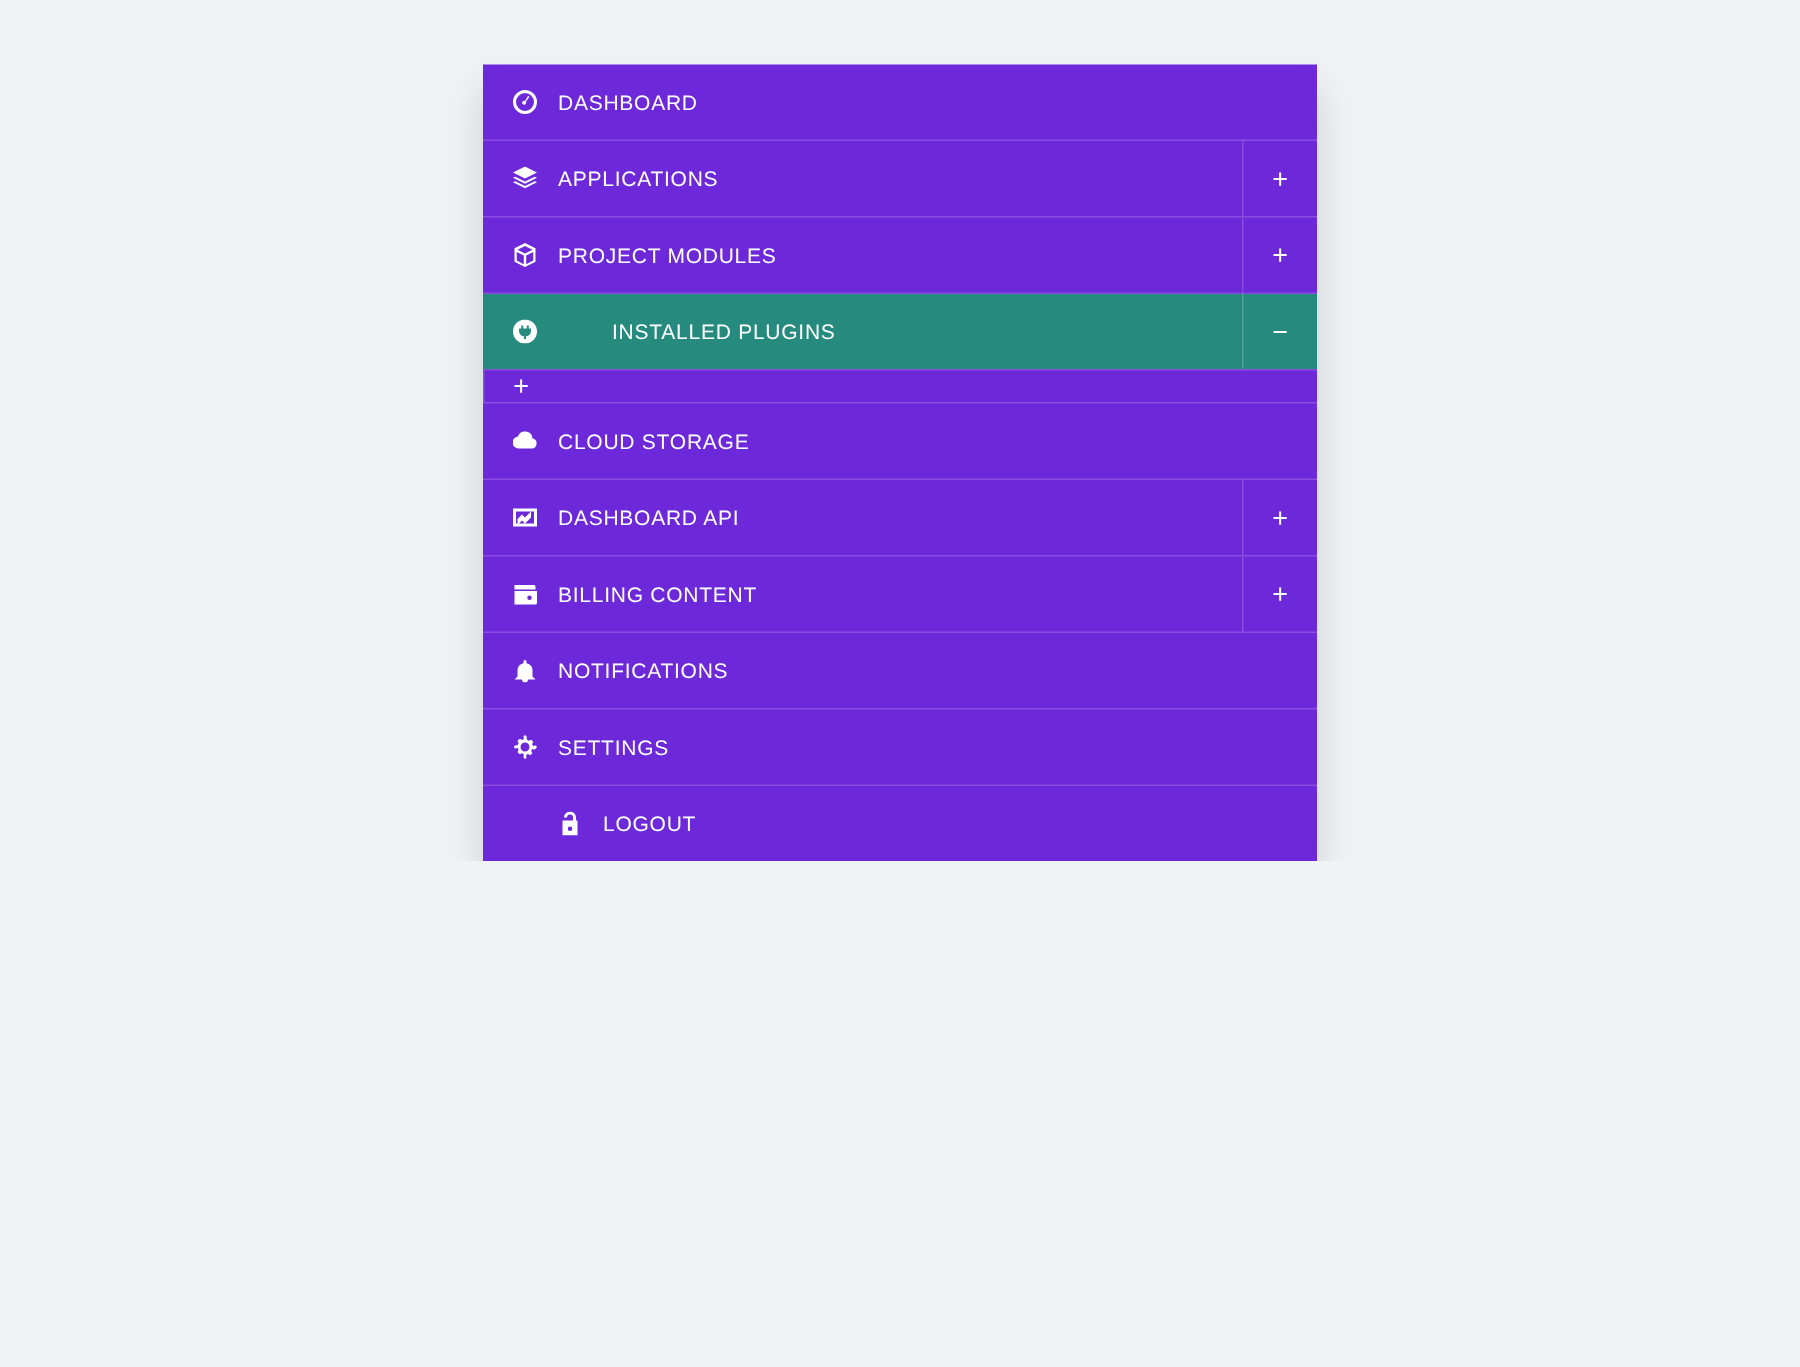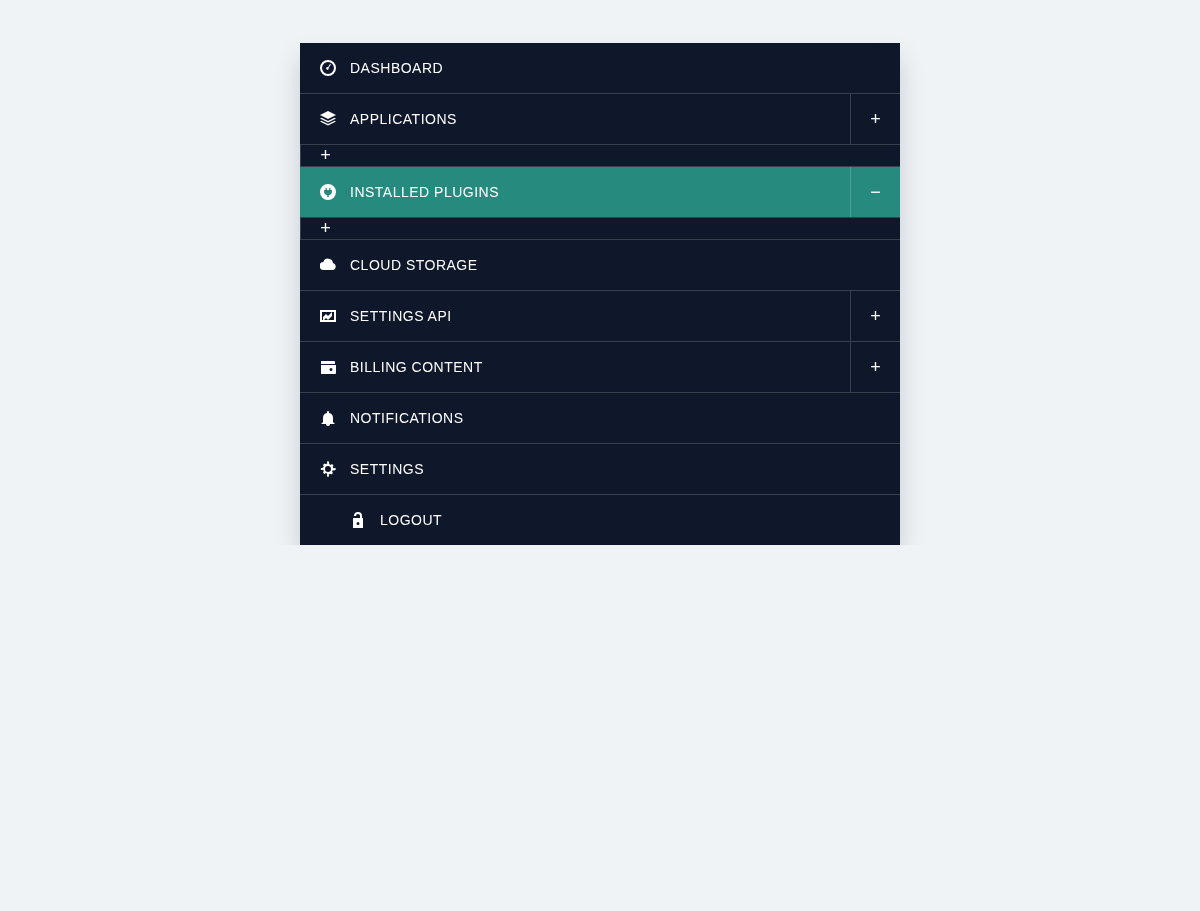"DASHBOARD" .menu { background: #0f172a -> #6d28d9; width: 600px -> 556px }
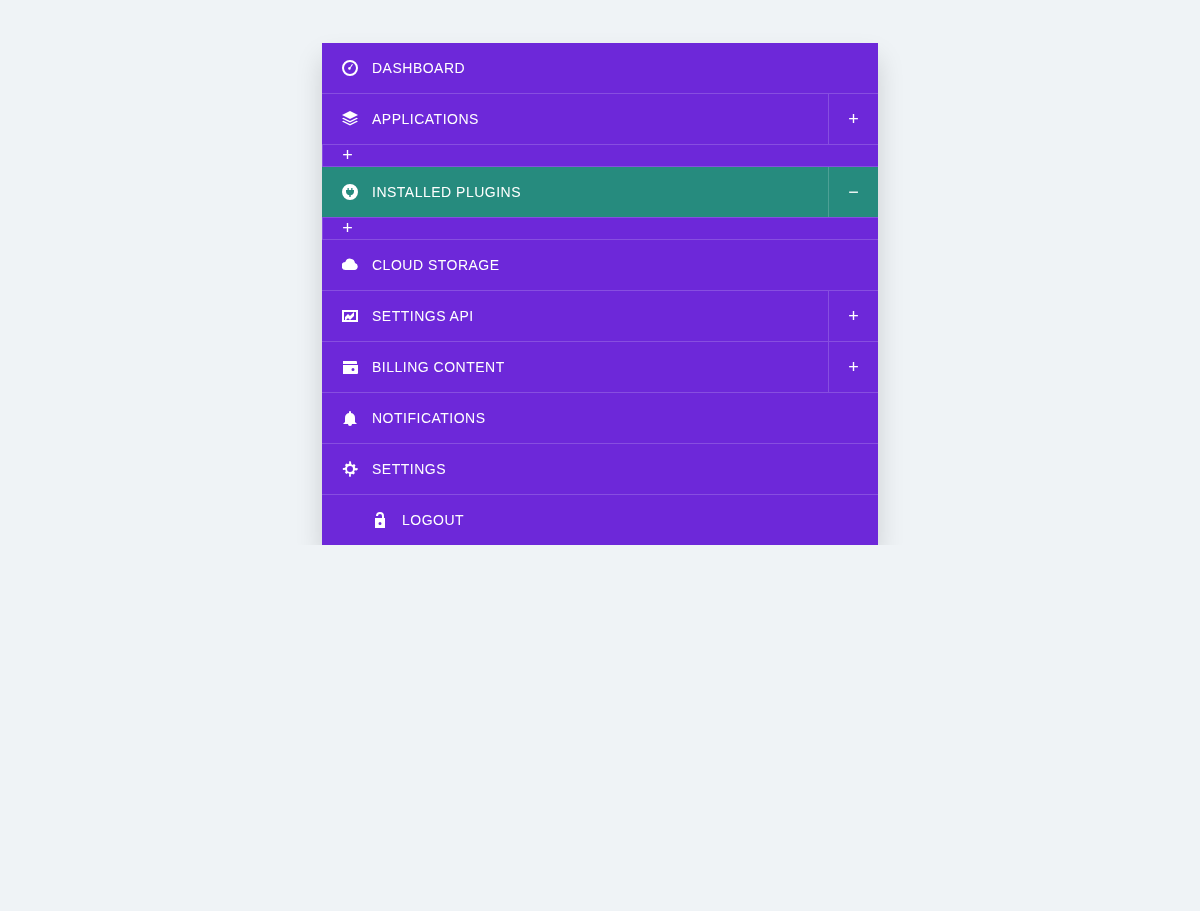"PROJECT MODULES" div.menu-item-main { html: none -> <div> <span> <svg> <use></use> </svg> </span> <span>PROJECT MODULES</span> </div> }
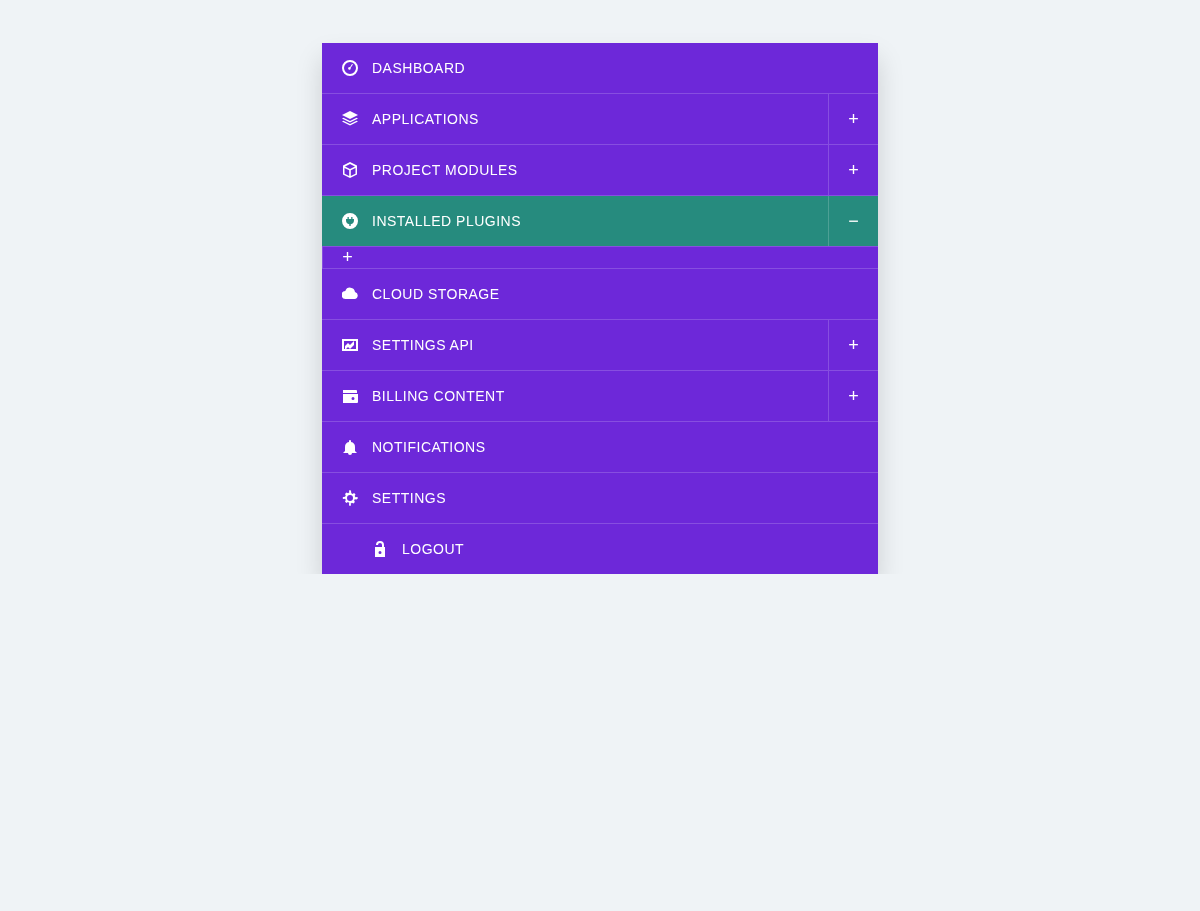"INSTALLED PLUGINS" .menu-item.active .menu-item-main { gap: none -> 36px }
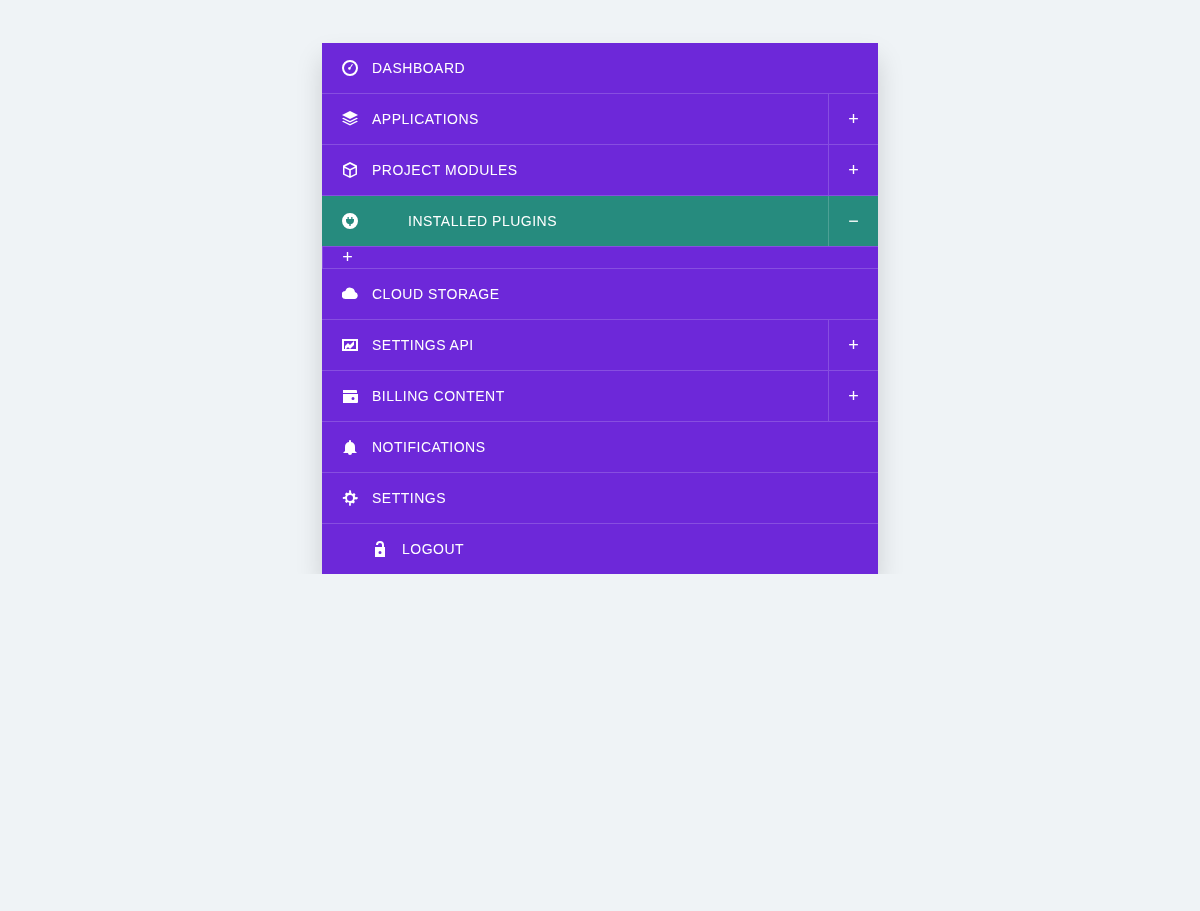"SETTINGS API" span.label { text: SETTINGS -> DASHBOARD }
